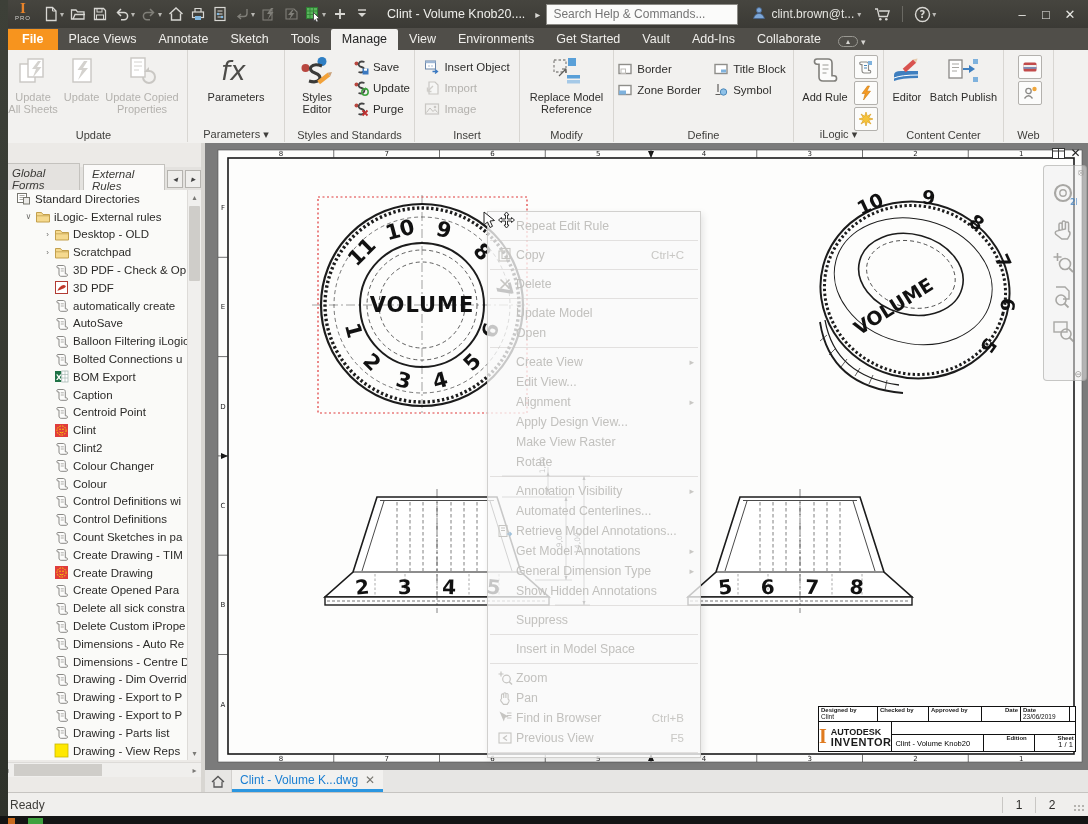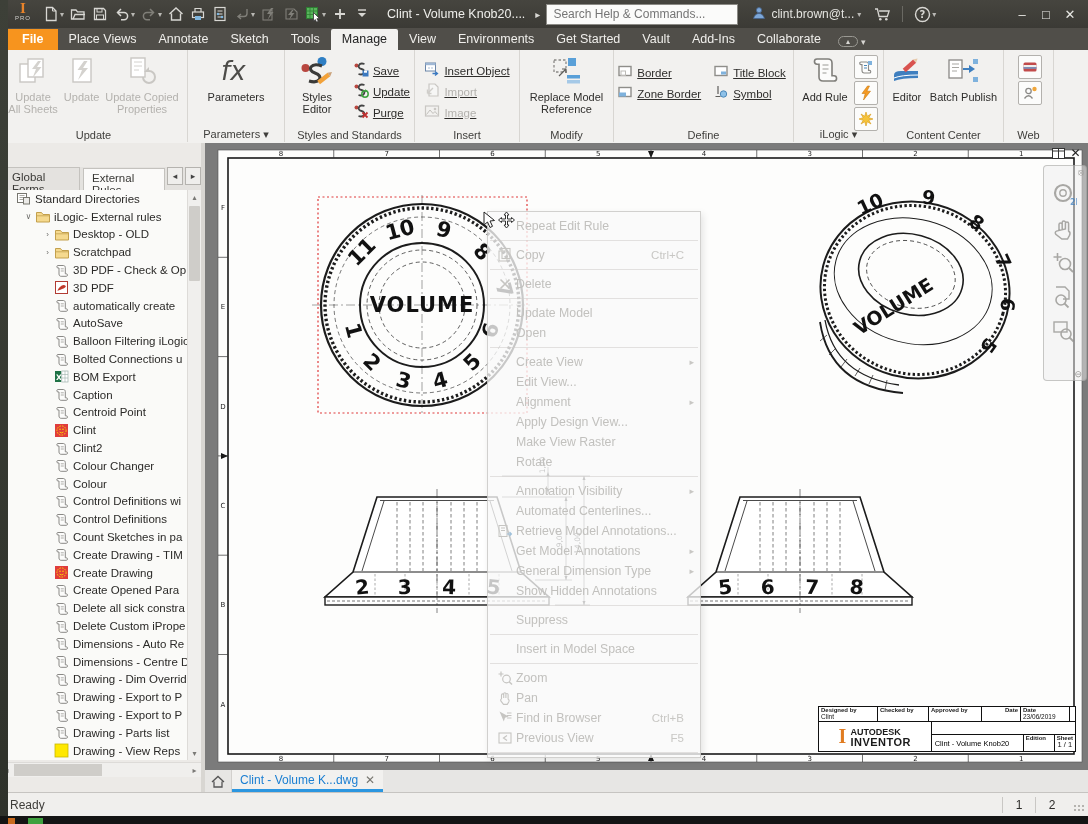"Save" .smallbtn { align-items: flex-end -> center; text-decoration: underline -> none }
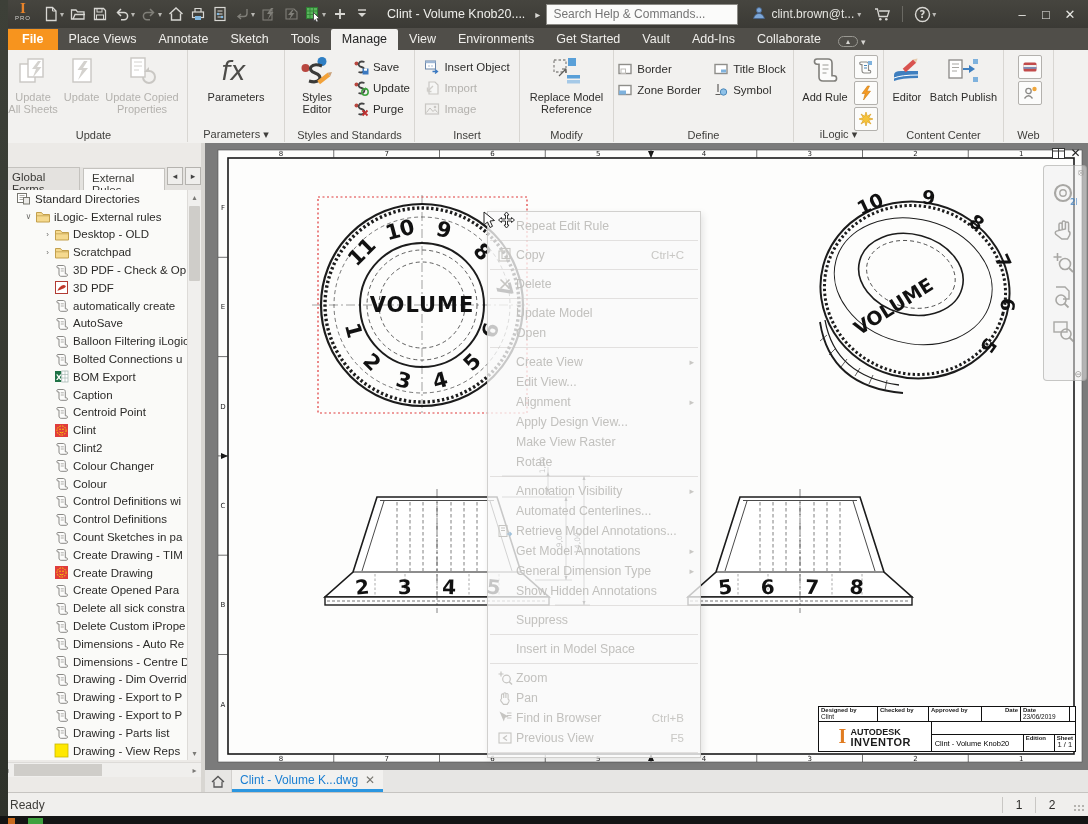"Global Forms" #panel-subtabs { align-items: flex-start -> center; font-style: none -> italic }
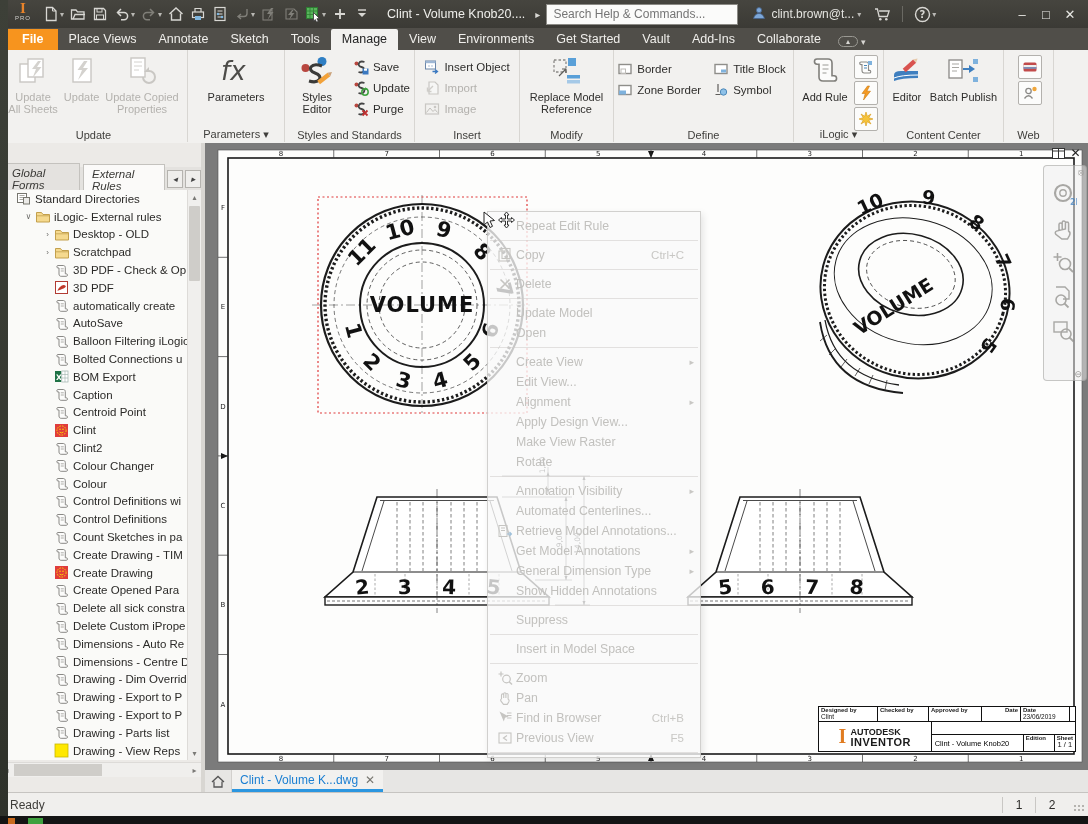"Clint - Volume Knob20" #tb-bottomrow { gap: none -> 20px }
